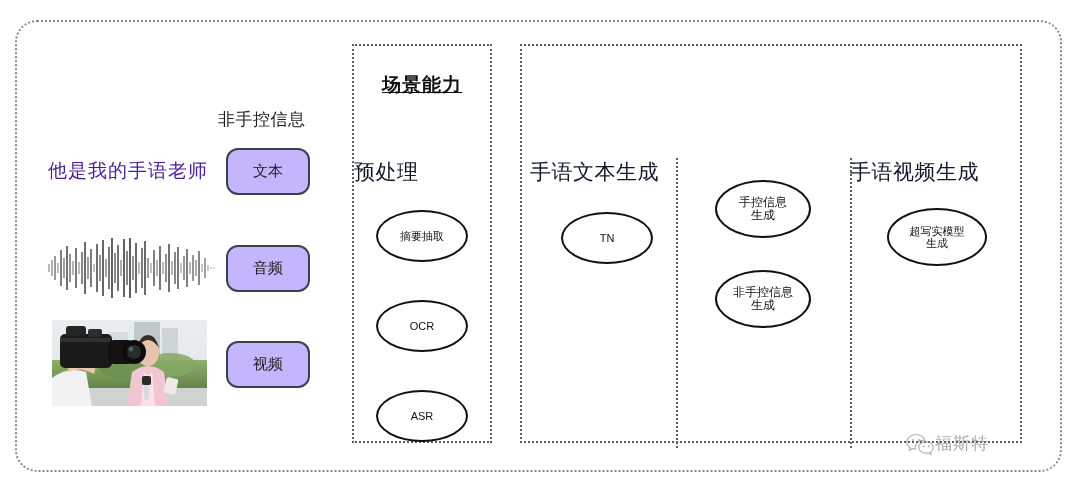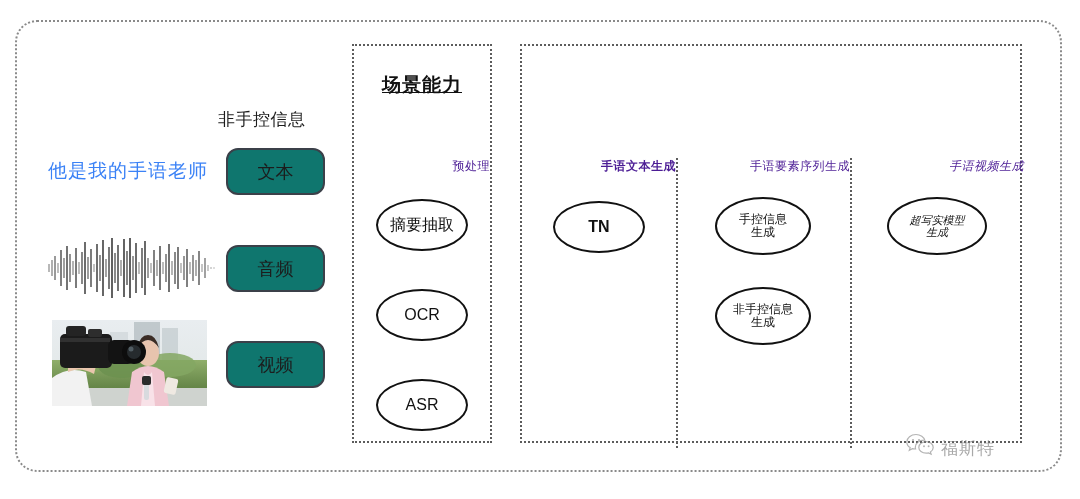"他是我的手语老师" .sentence { color: #3b82f6 -> #4c1d95 }
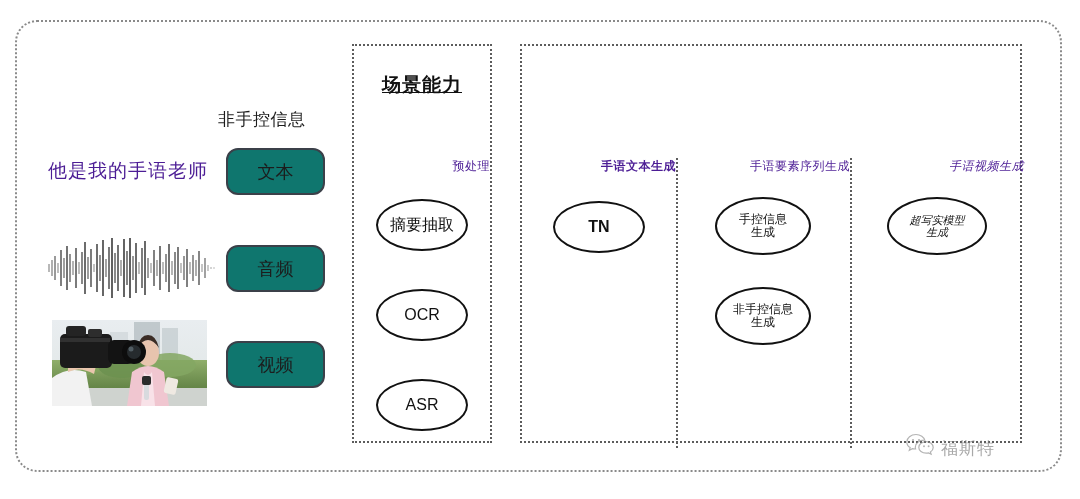"文本" .pill { background: #0f766e -> #c4b5fd; font-size: 18px -> 15px; width: 99px -> 84px }
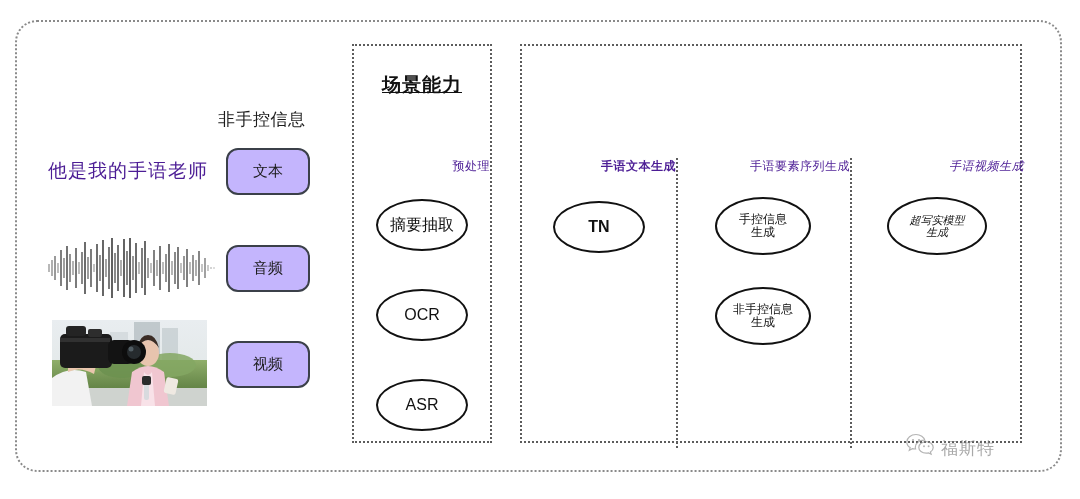"预处理" .subcol-head { color: #4c1d95 -> #0f172a; font-size: 12px -> 21px; text-align: right -> left }
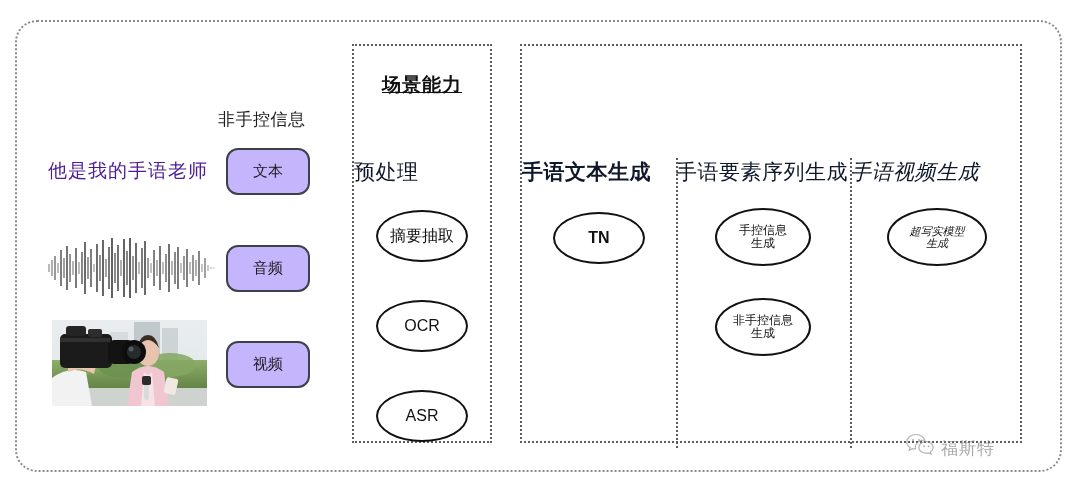"手语文本生成" div.subcol { font-weight: bold -> none; left: 0 -> 8px }
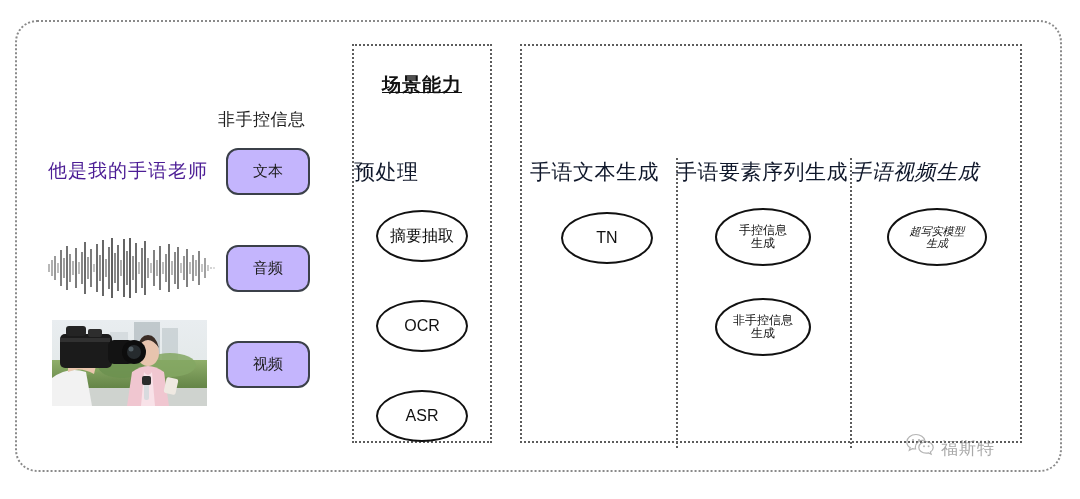"手语要素序列生成" div.subcol-head { html: <div>手语要素序列生成</div> -> none }
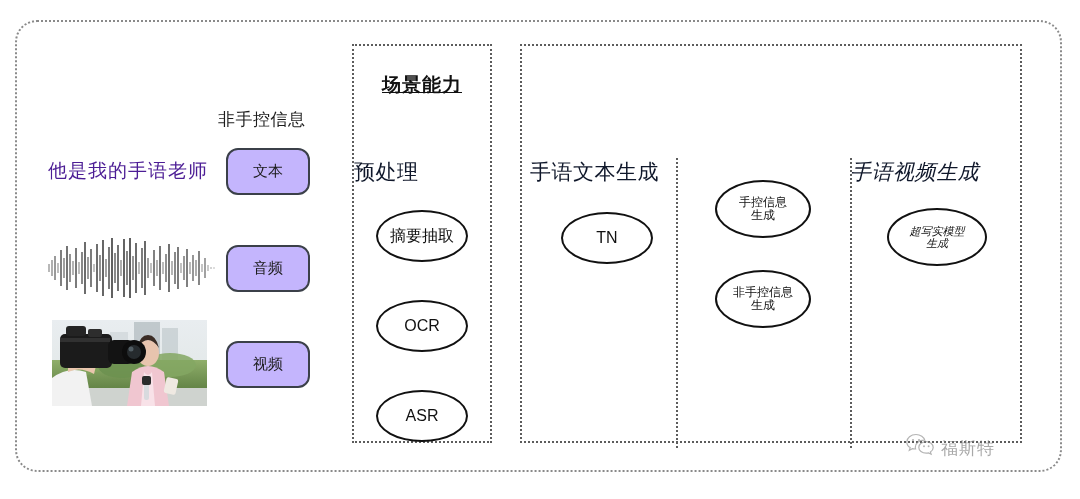"手语视频生成" div.subcol { font-style: italic -> none }
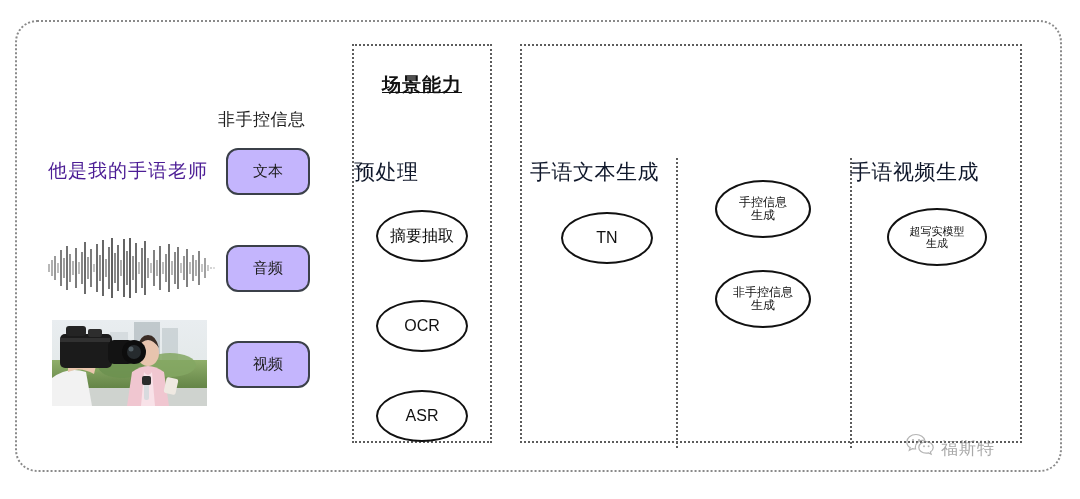"摘要抽取" .ellipse { font-size: 16px -> 11px }
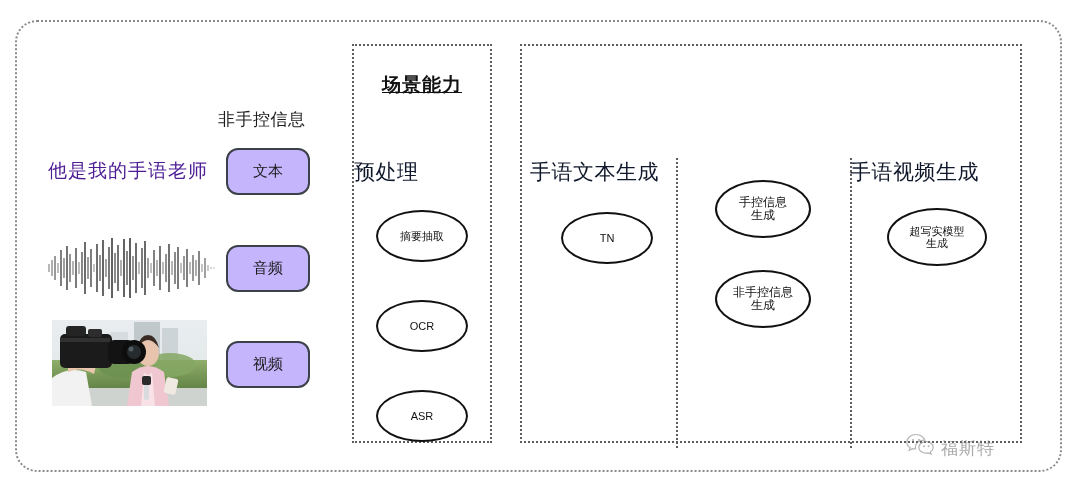"福斯特" .watermark { align-items: flex-end -> flex-start; gap: 6px -> none }
